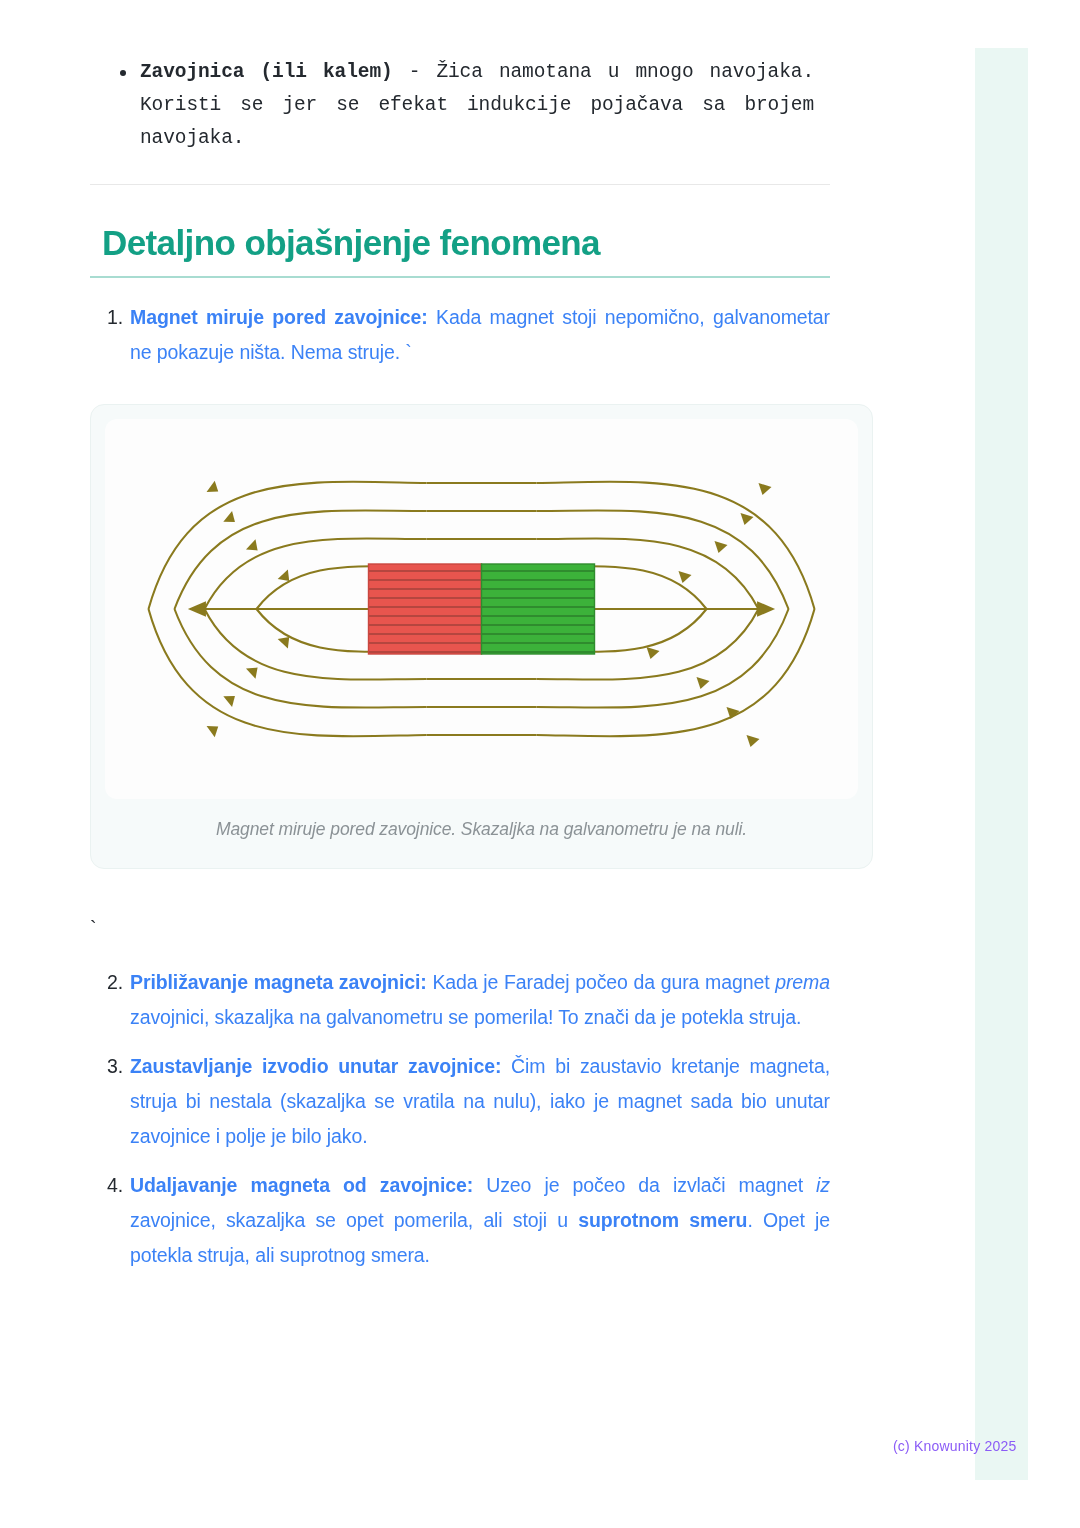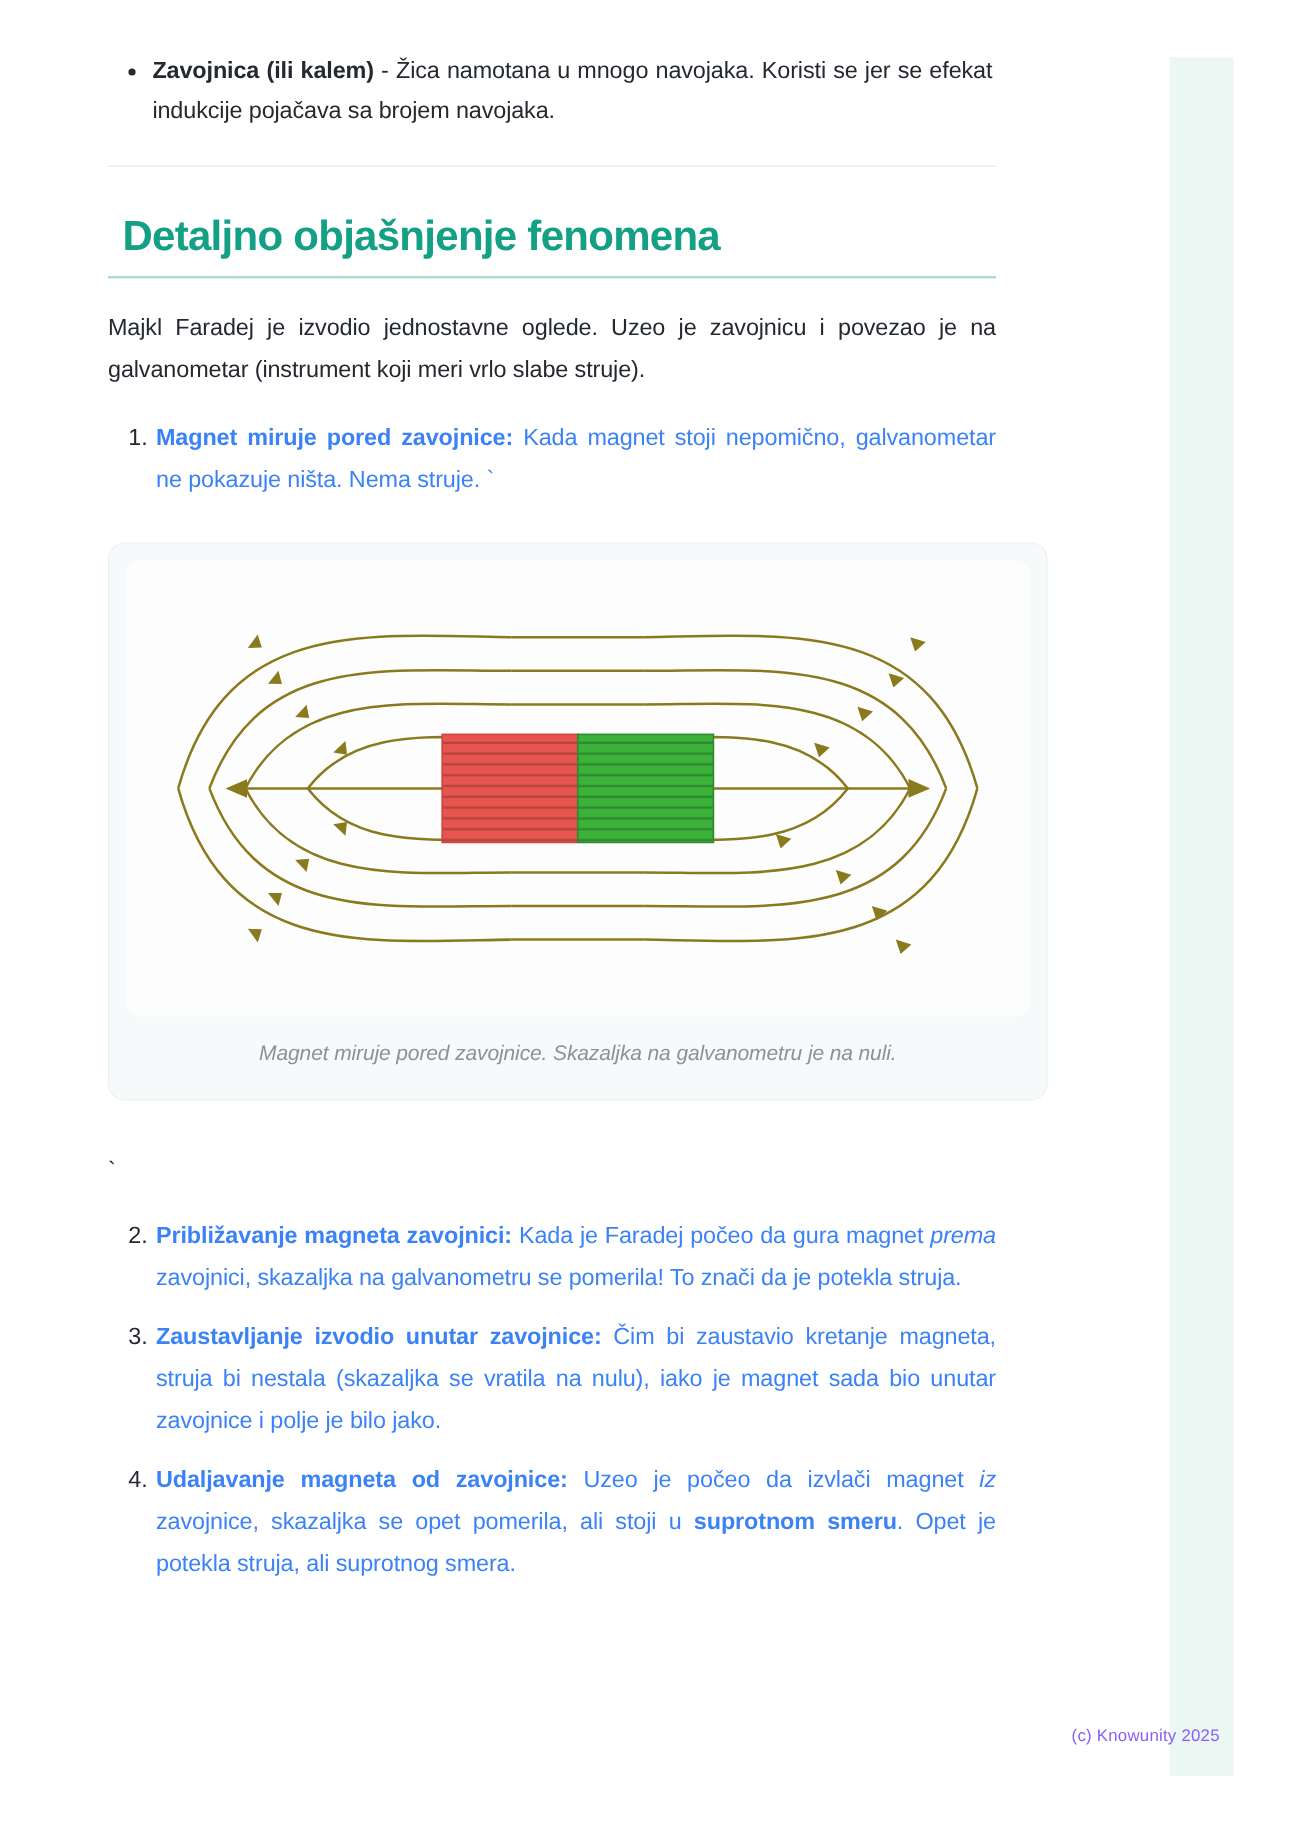"Zavojnica (ili kalem) - Žica" ul.bullets { font-family: none -> Liberation Mono, monospace; margin: 3px -> 16px }
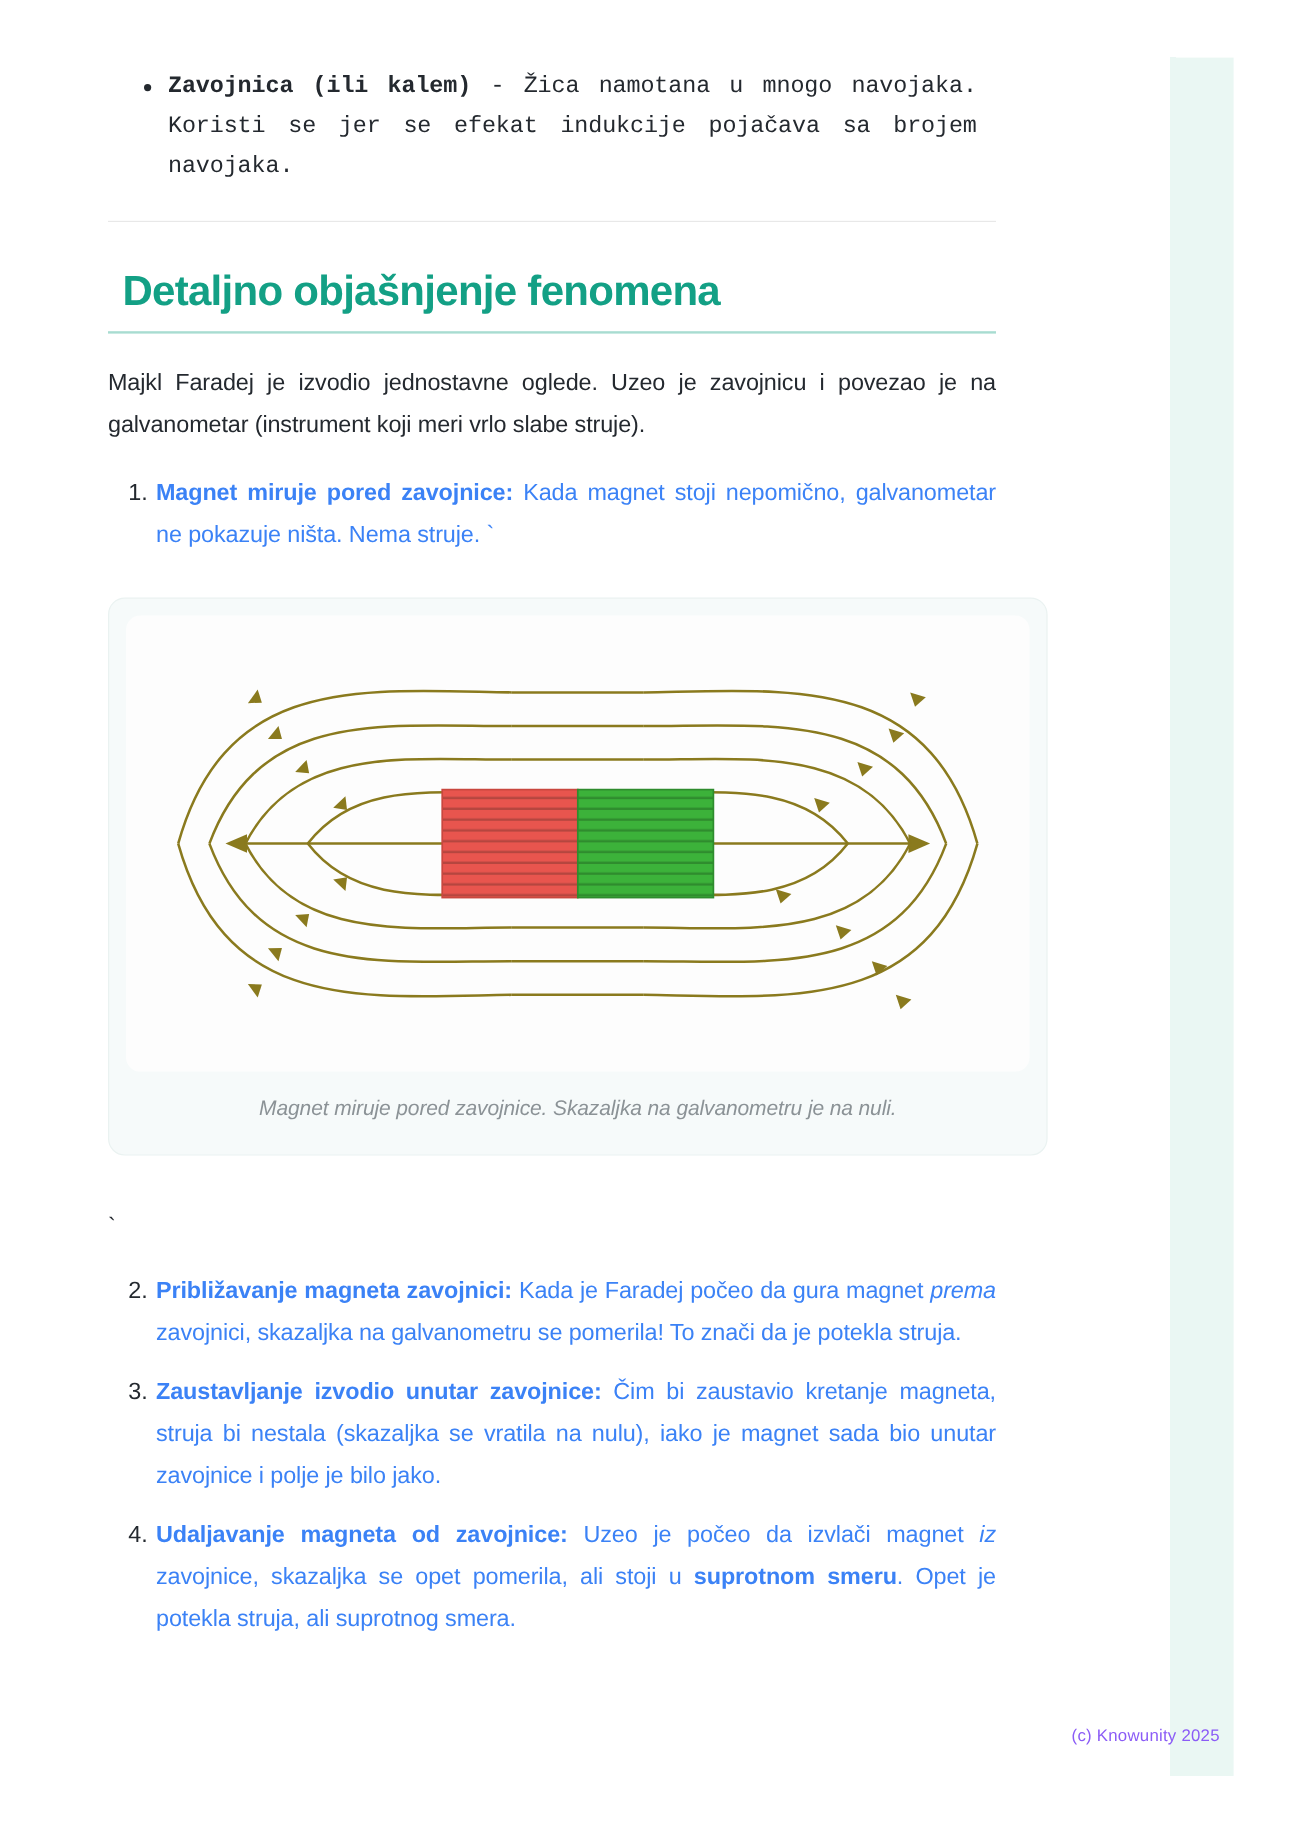"Majkl Faradej je izvodio jednostavne" p.intro { html: <p>Majkl Faradej je izvodio jednostavne oglede. Uzeo je zavojnicu i povezao je na galvanometar (instrument koji meri vrlo slabe struje).</p> -> none }
